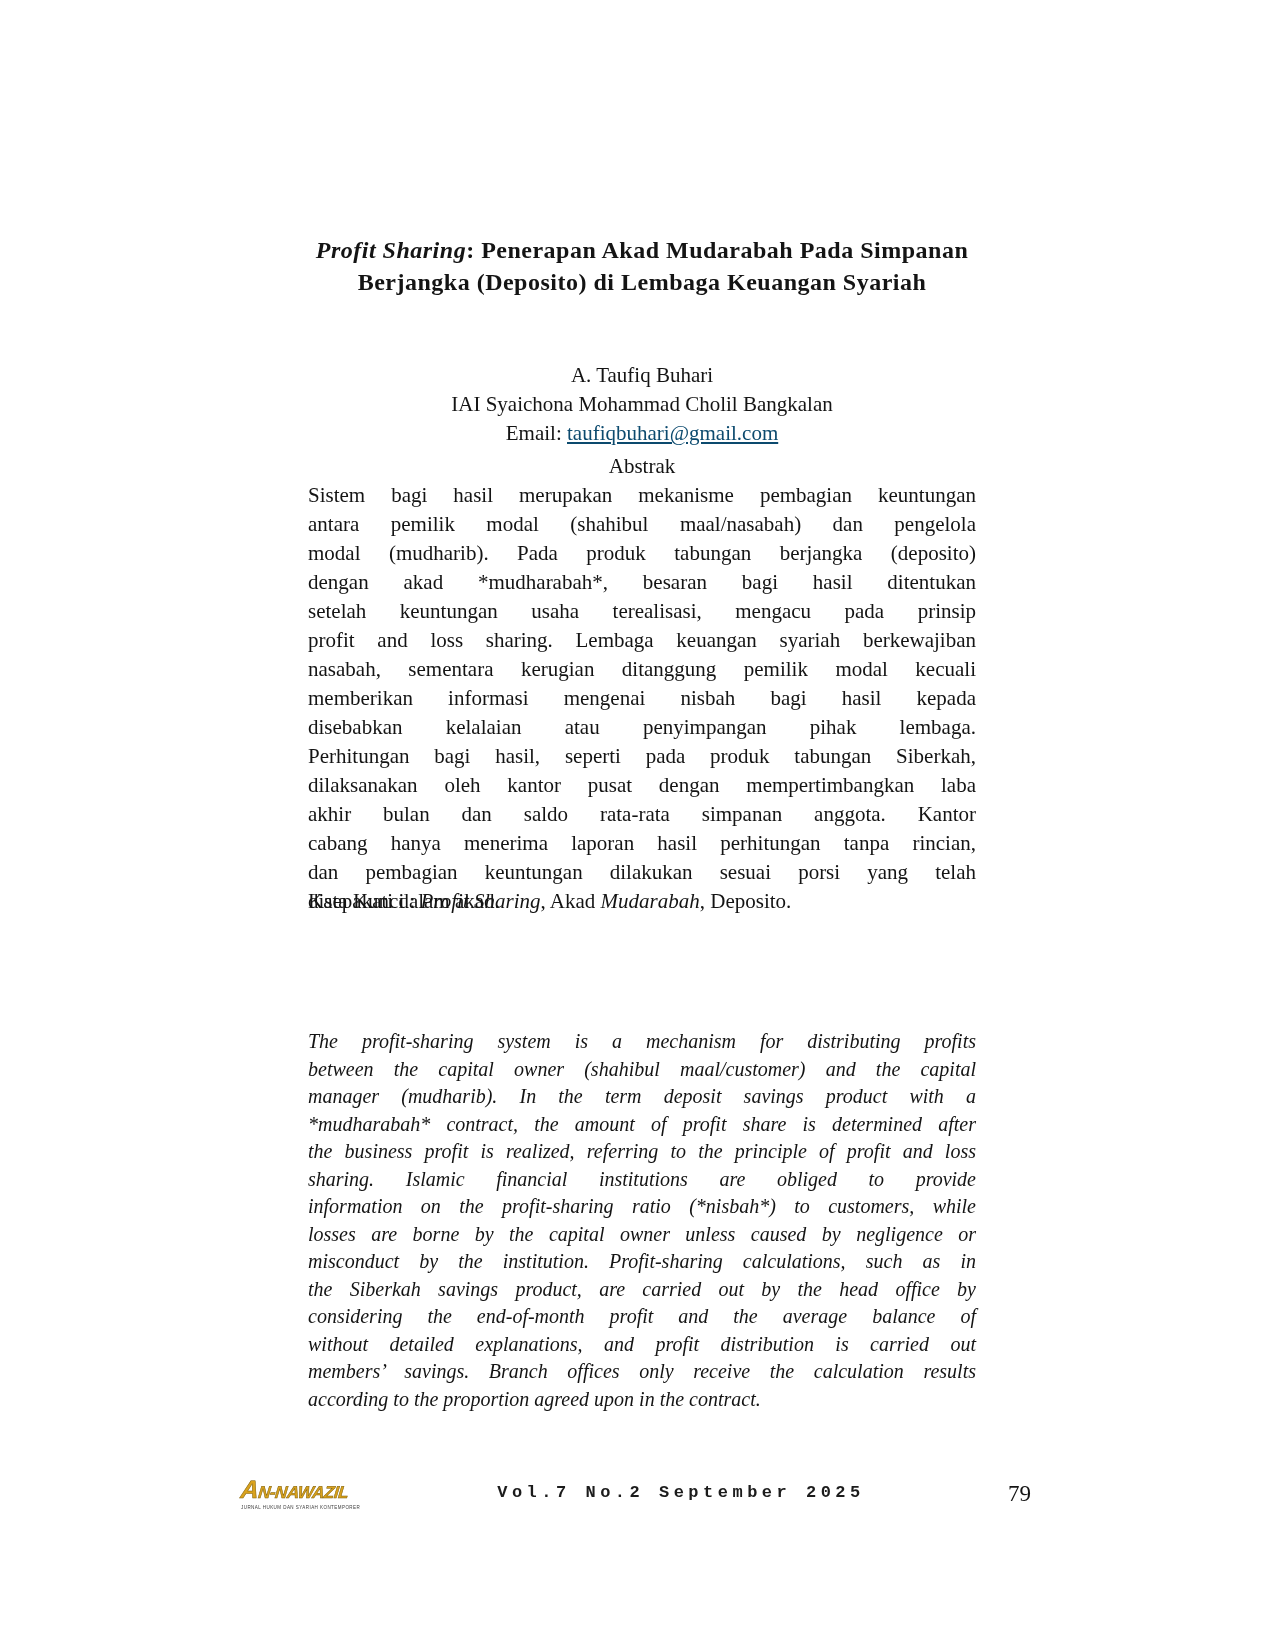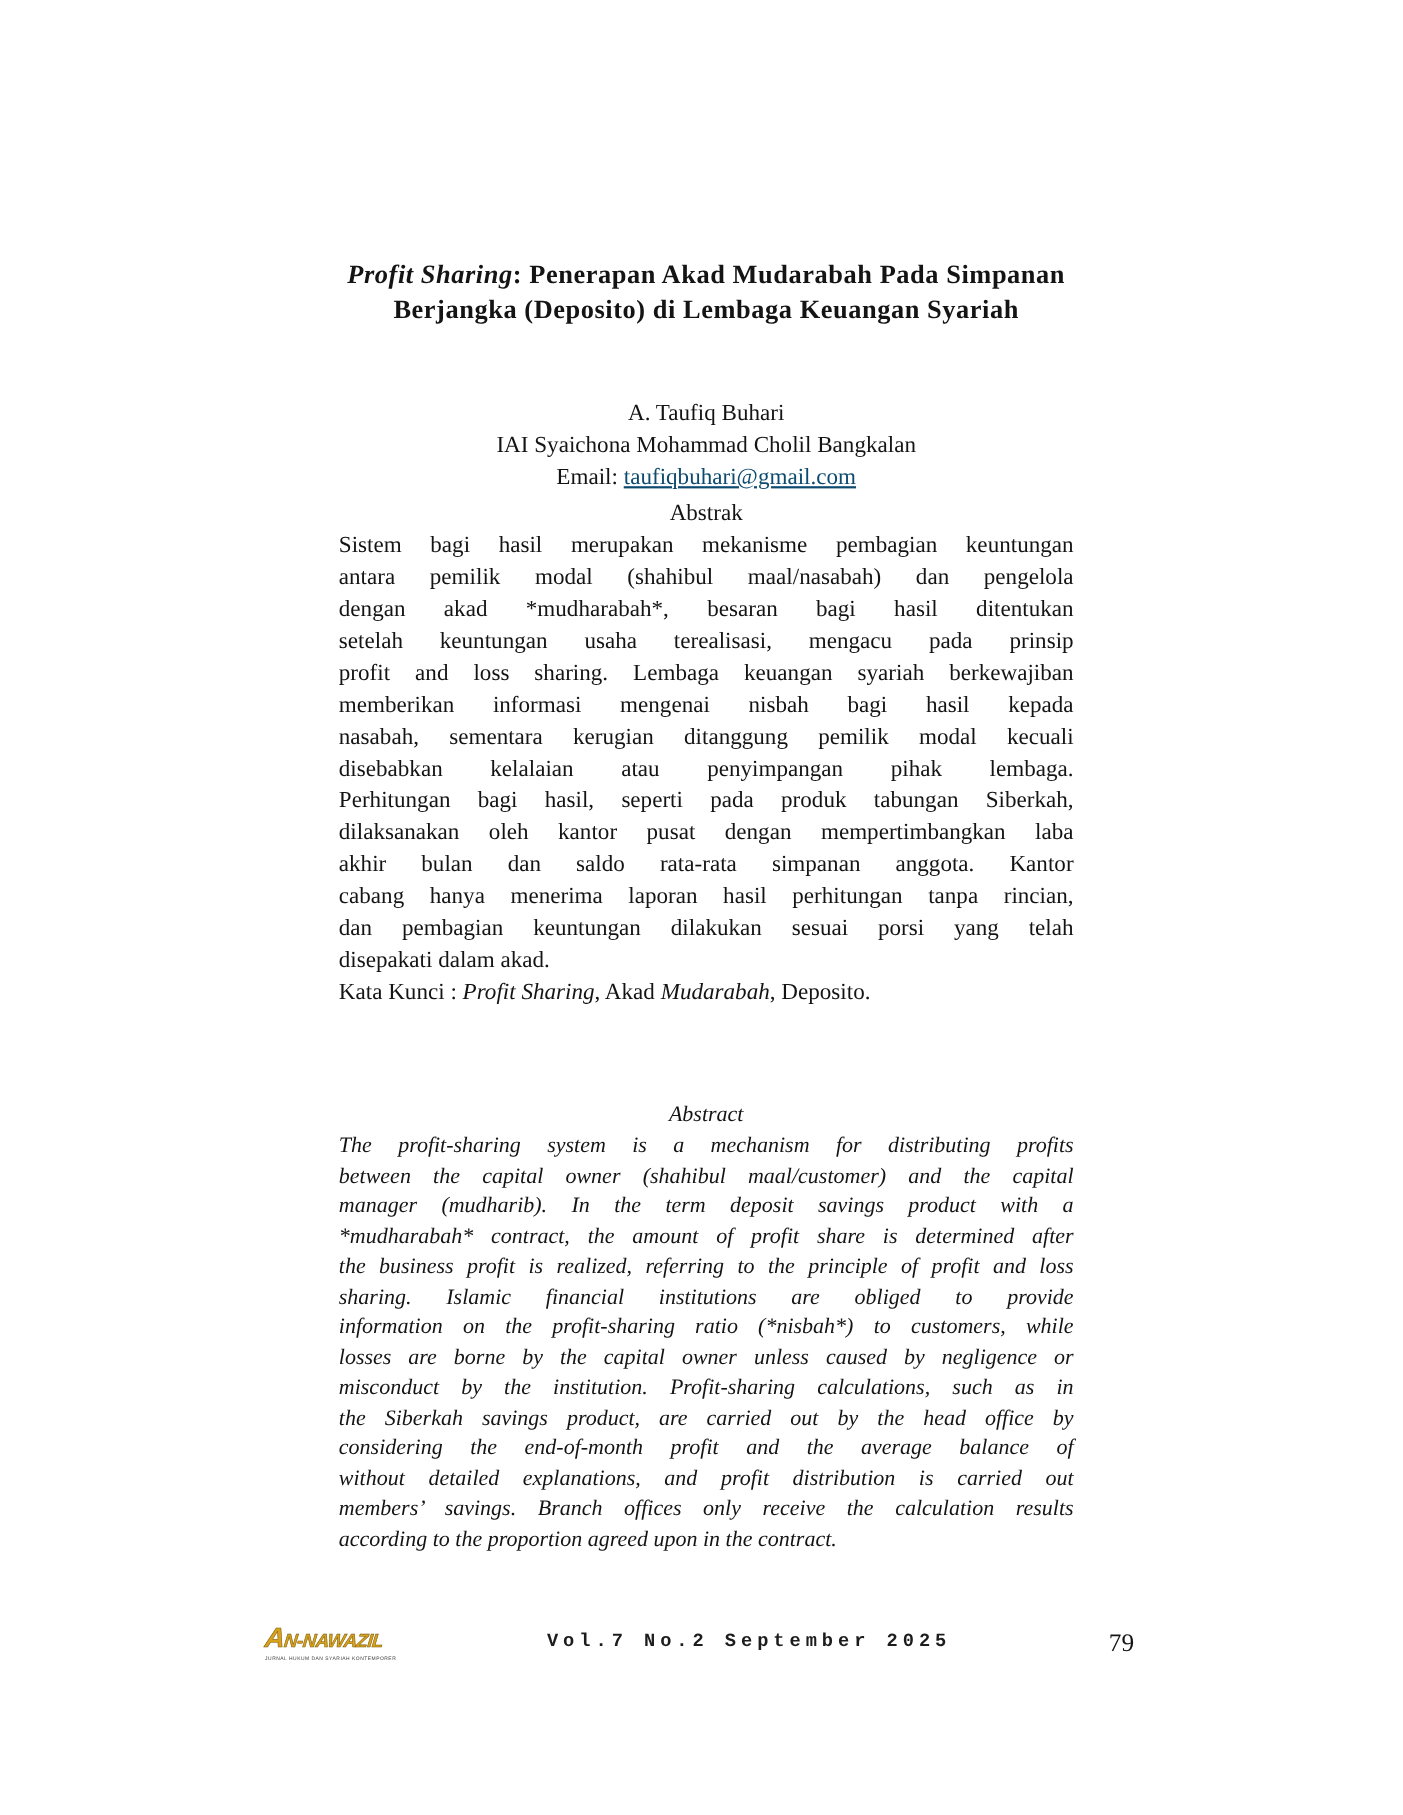"modal (mudharib). Pada produk tabungan" div.jline { html: none -> <div>modal (mudharib). Pada produk tabungan berjangka (deposito)</div> }
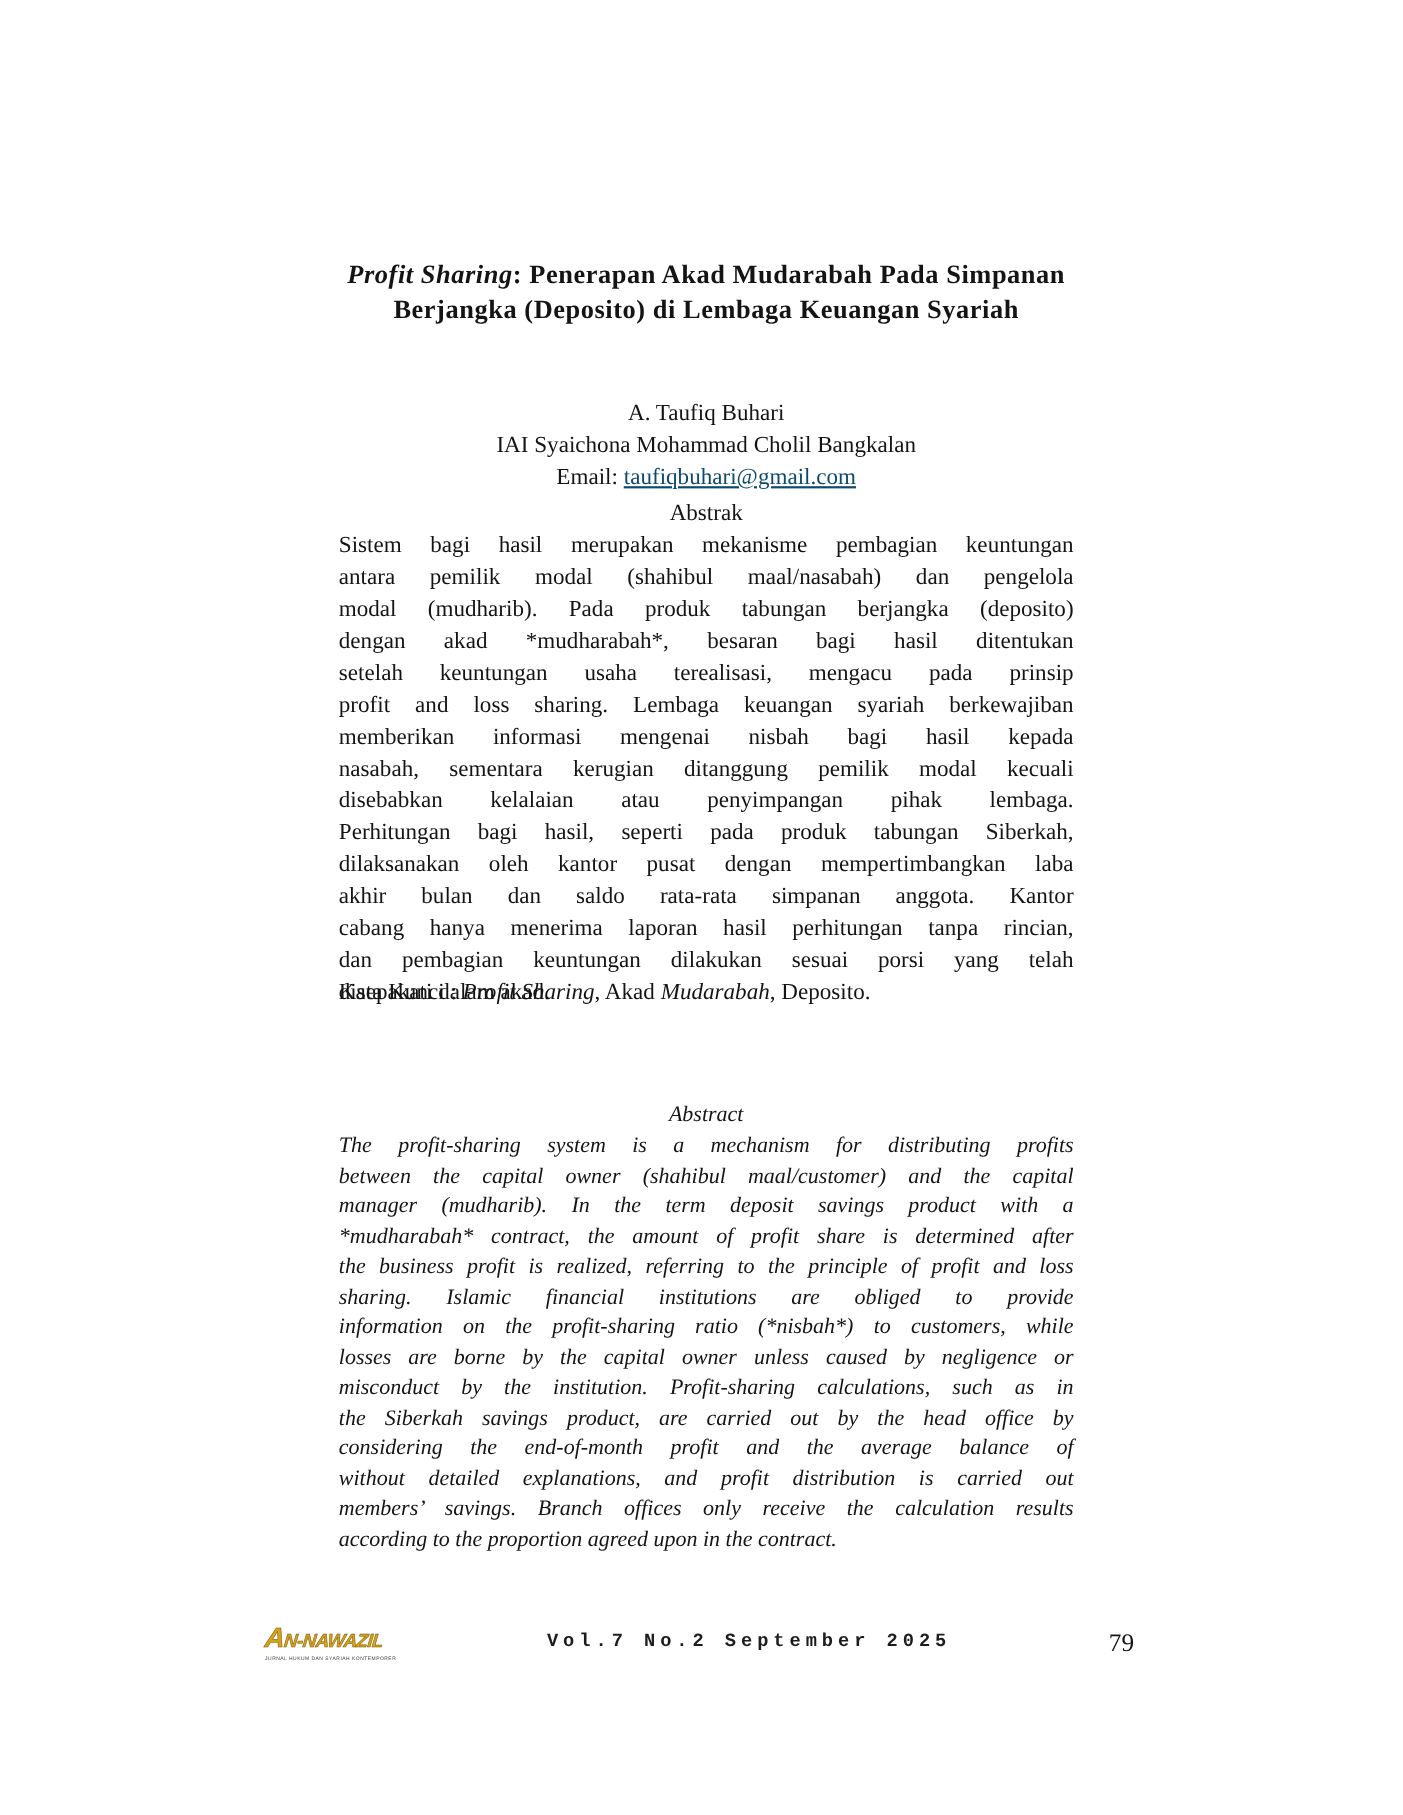"memberikan informasi mengenai nisbah" div.jline { order: before "nasabah, sementara kerugian ditanggung" -> after "nasabah, sementara kerugian ditanggung" }
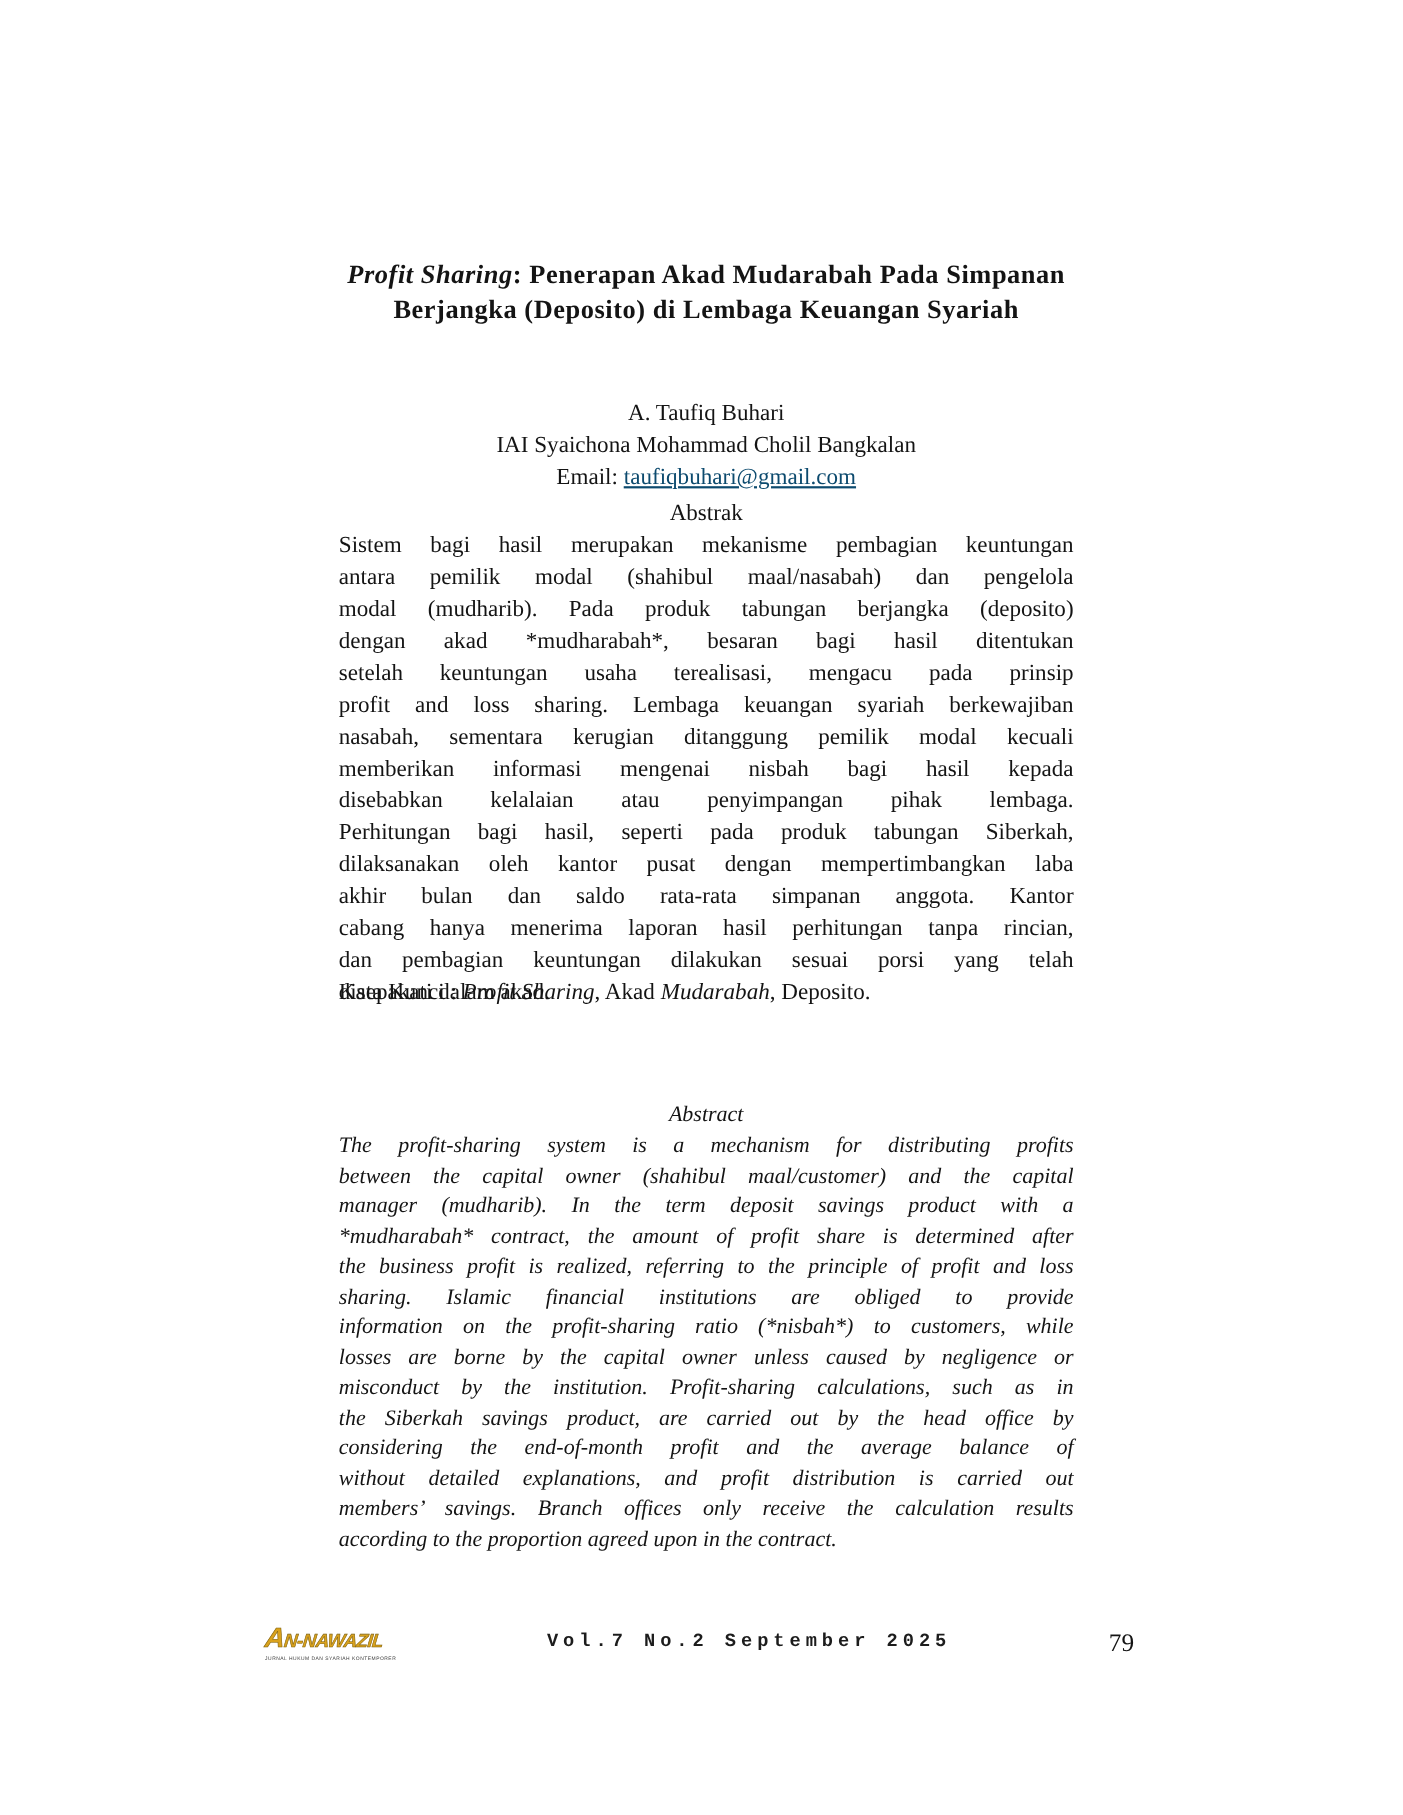"Abstract" div.abstract-heading { html: <div>Abstract</div> -> none }
